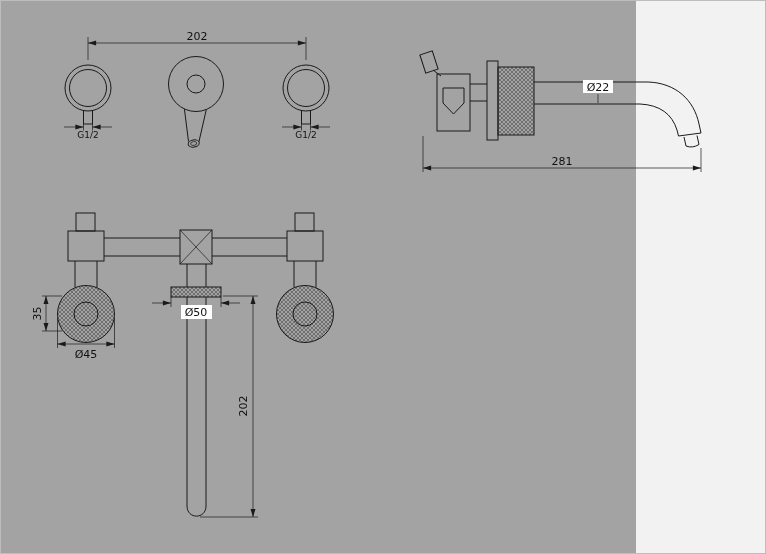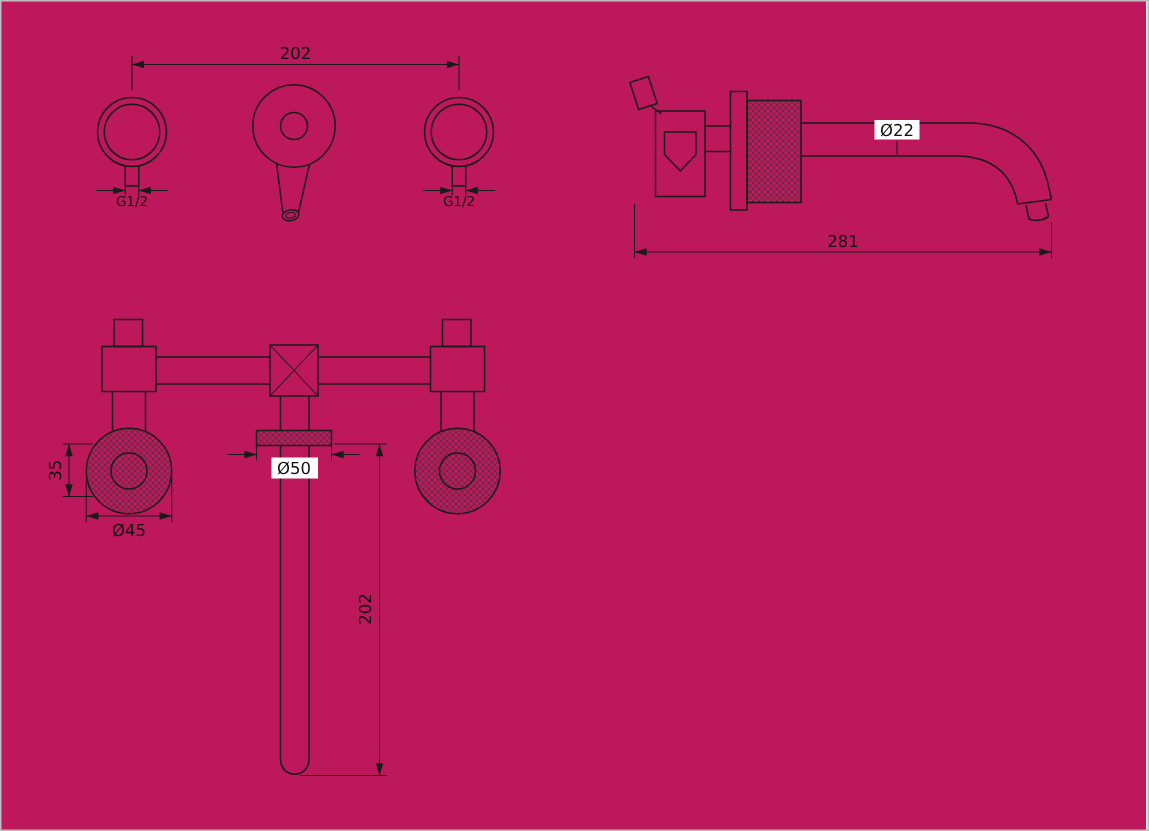"202" .sheet { background: #be185d -> #a3a3a3; width: 764px -> 636px }
